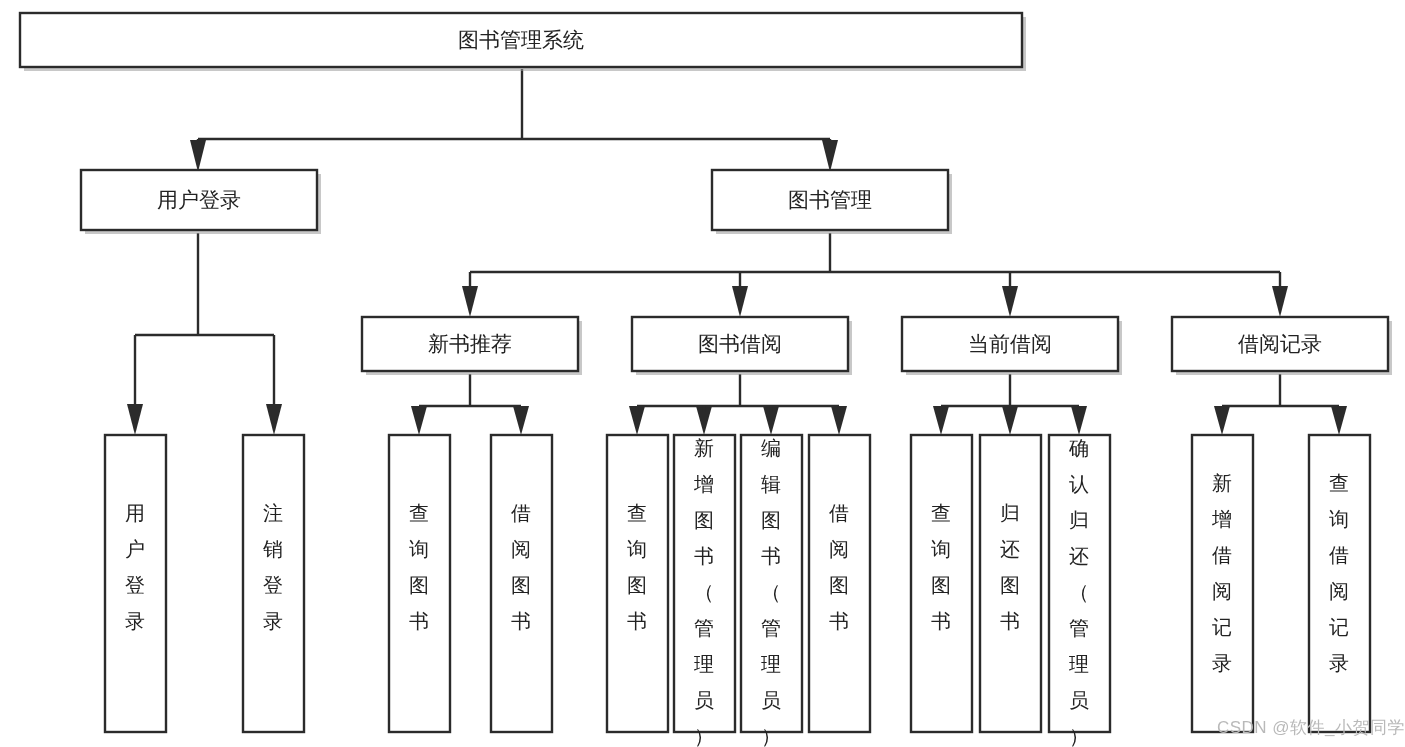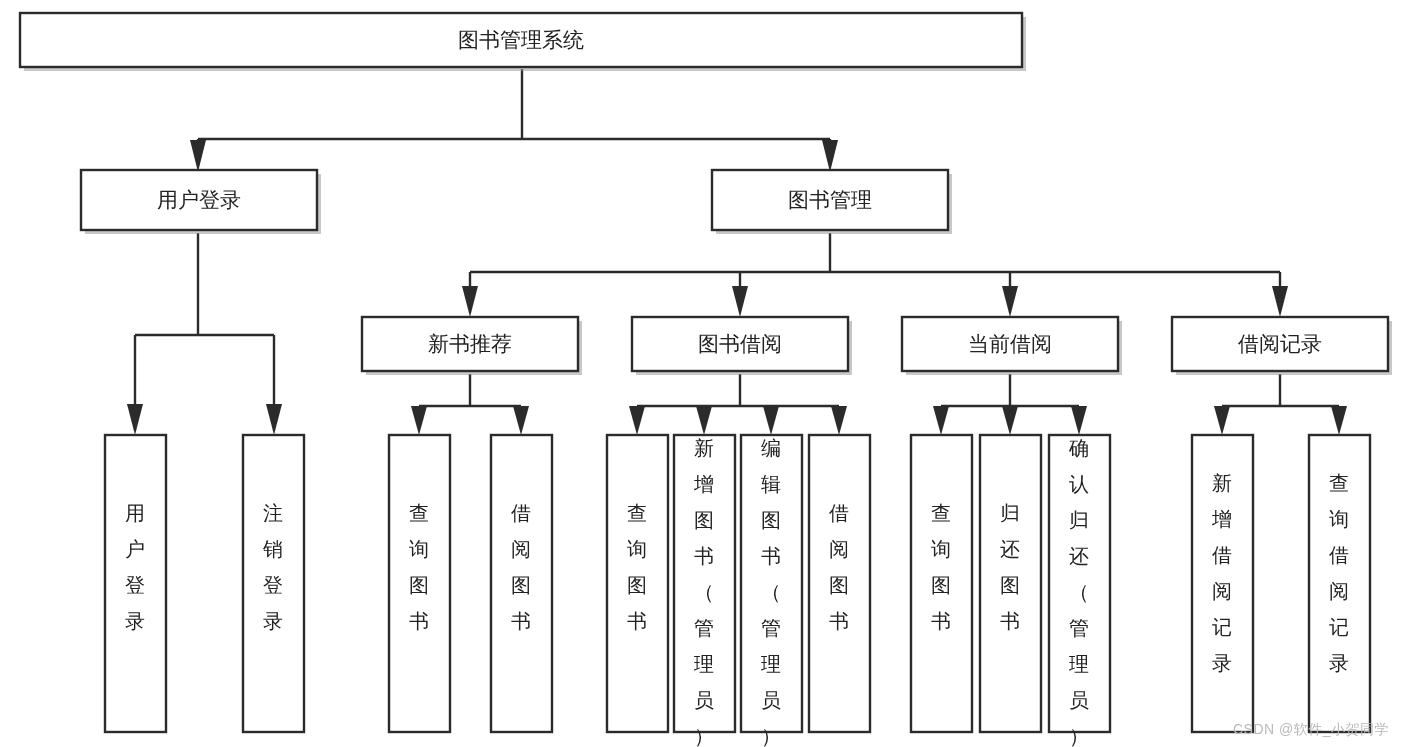"CSDN @软件_小贺同学" .watermark { font-size: 14px -> 17px; right: 16px -> 0 }
